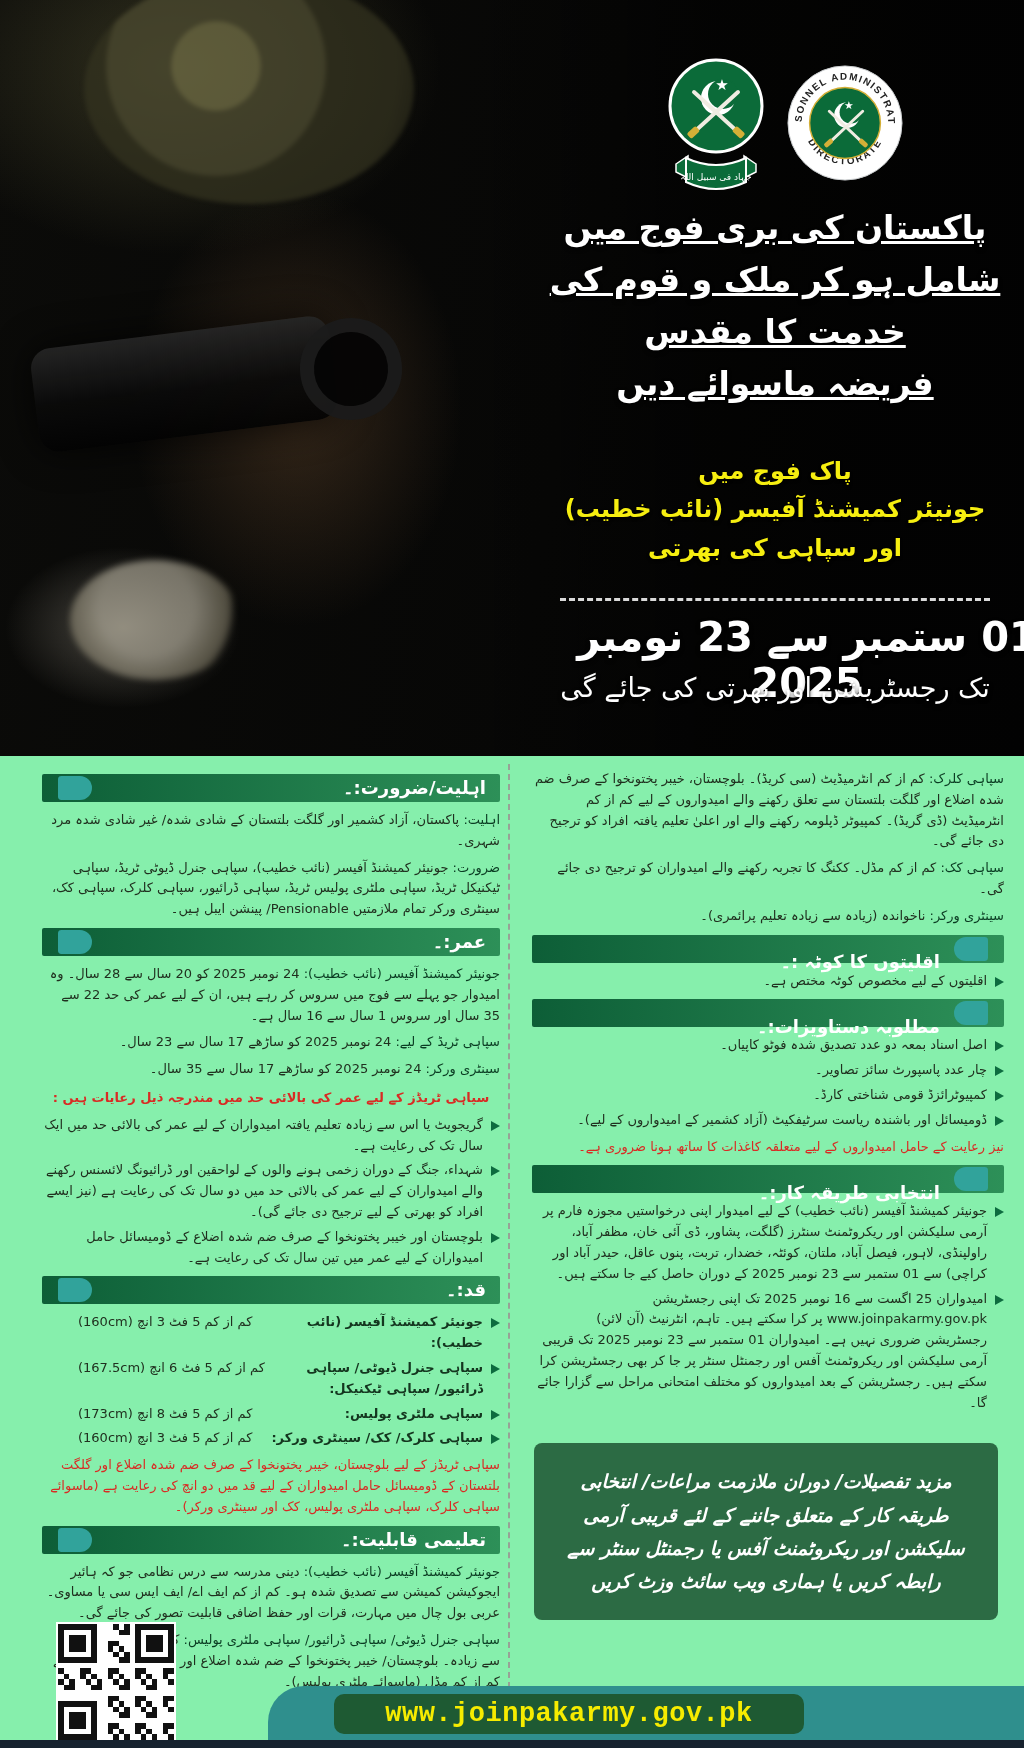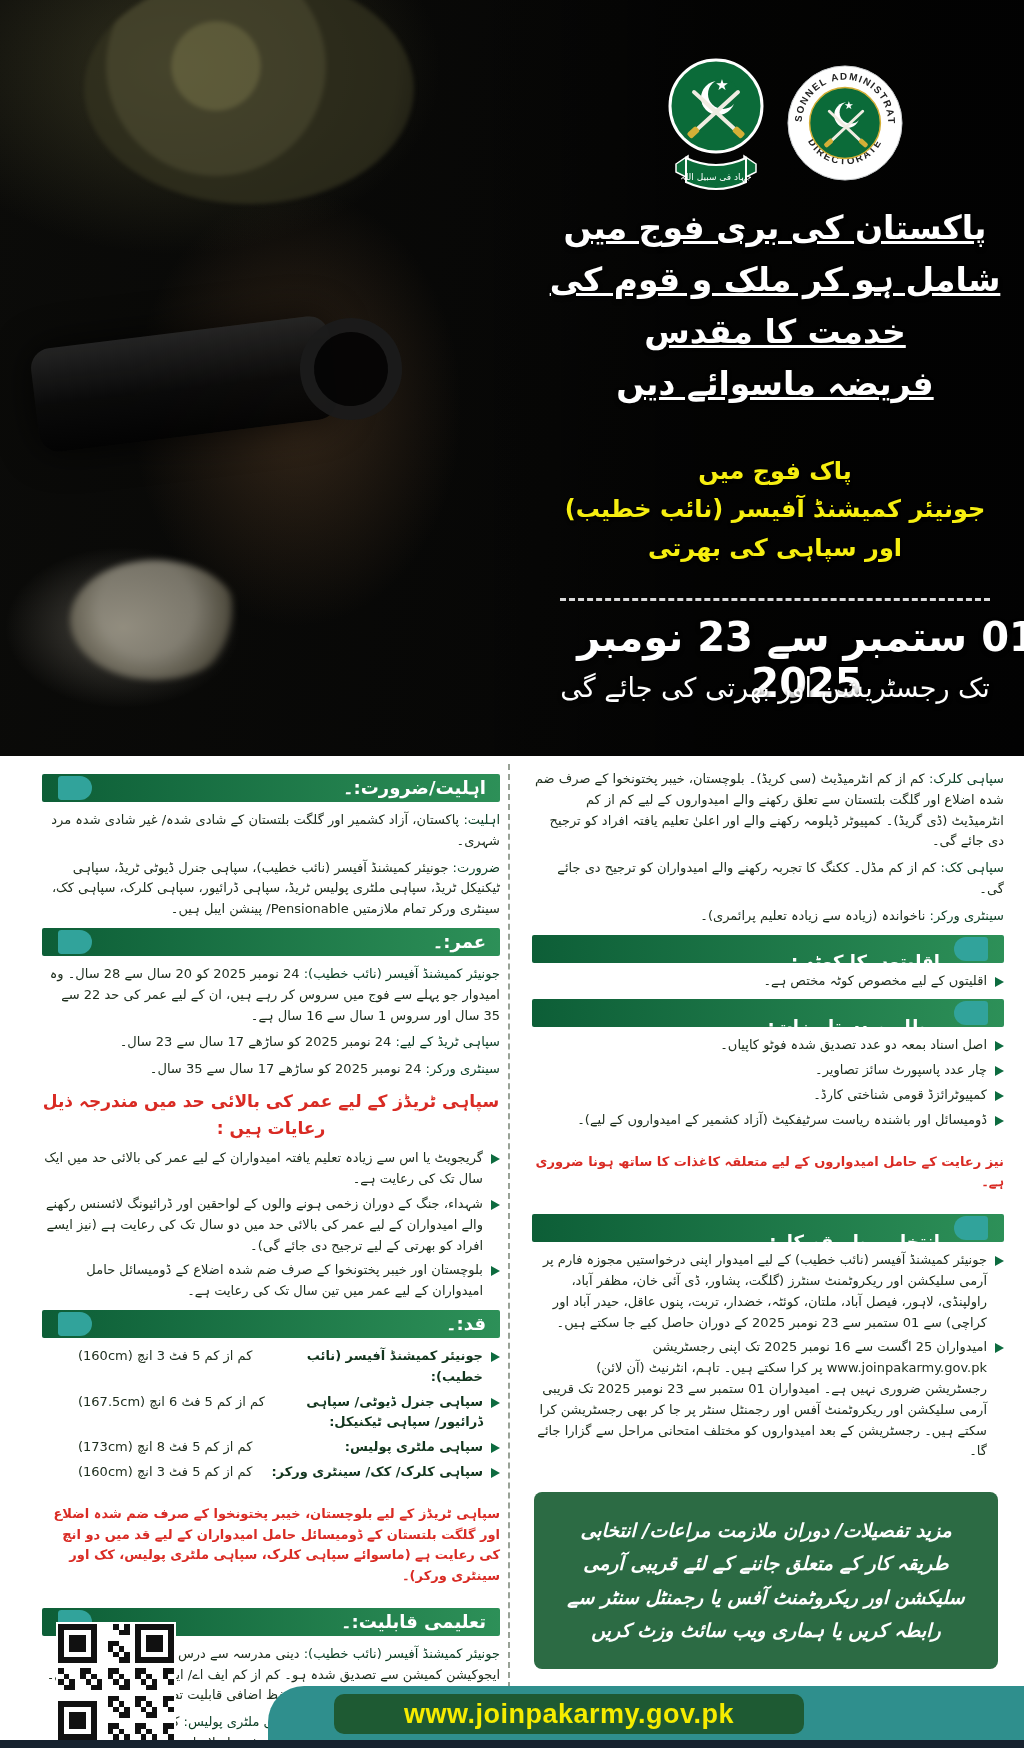"اہلیت/ضرورت:۔" .content { background: #ffffff -> #86efac }
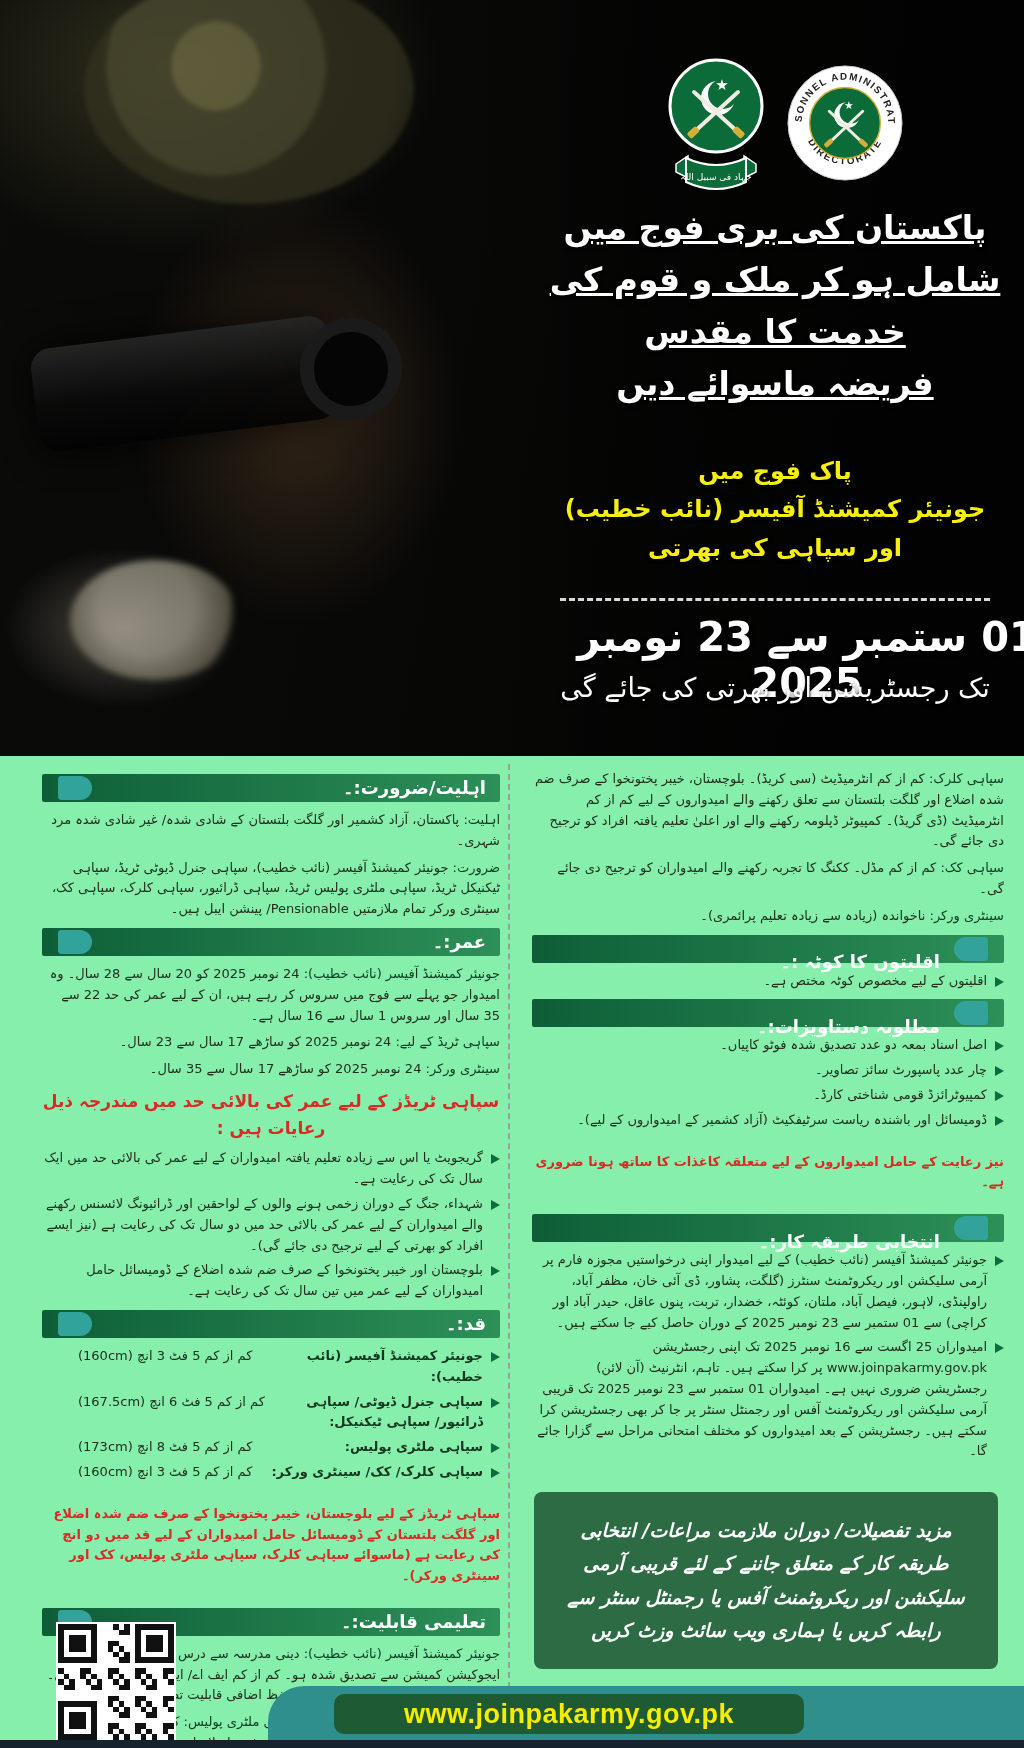"سپاہی ٹریڈز کے لیے عمر" .red-head { font-size: 17px -> 13px }
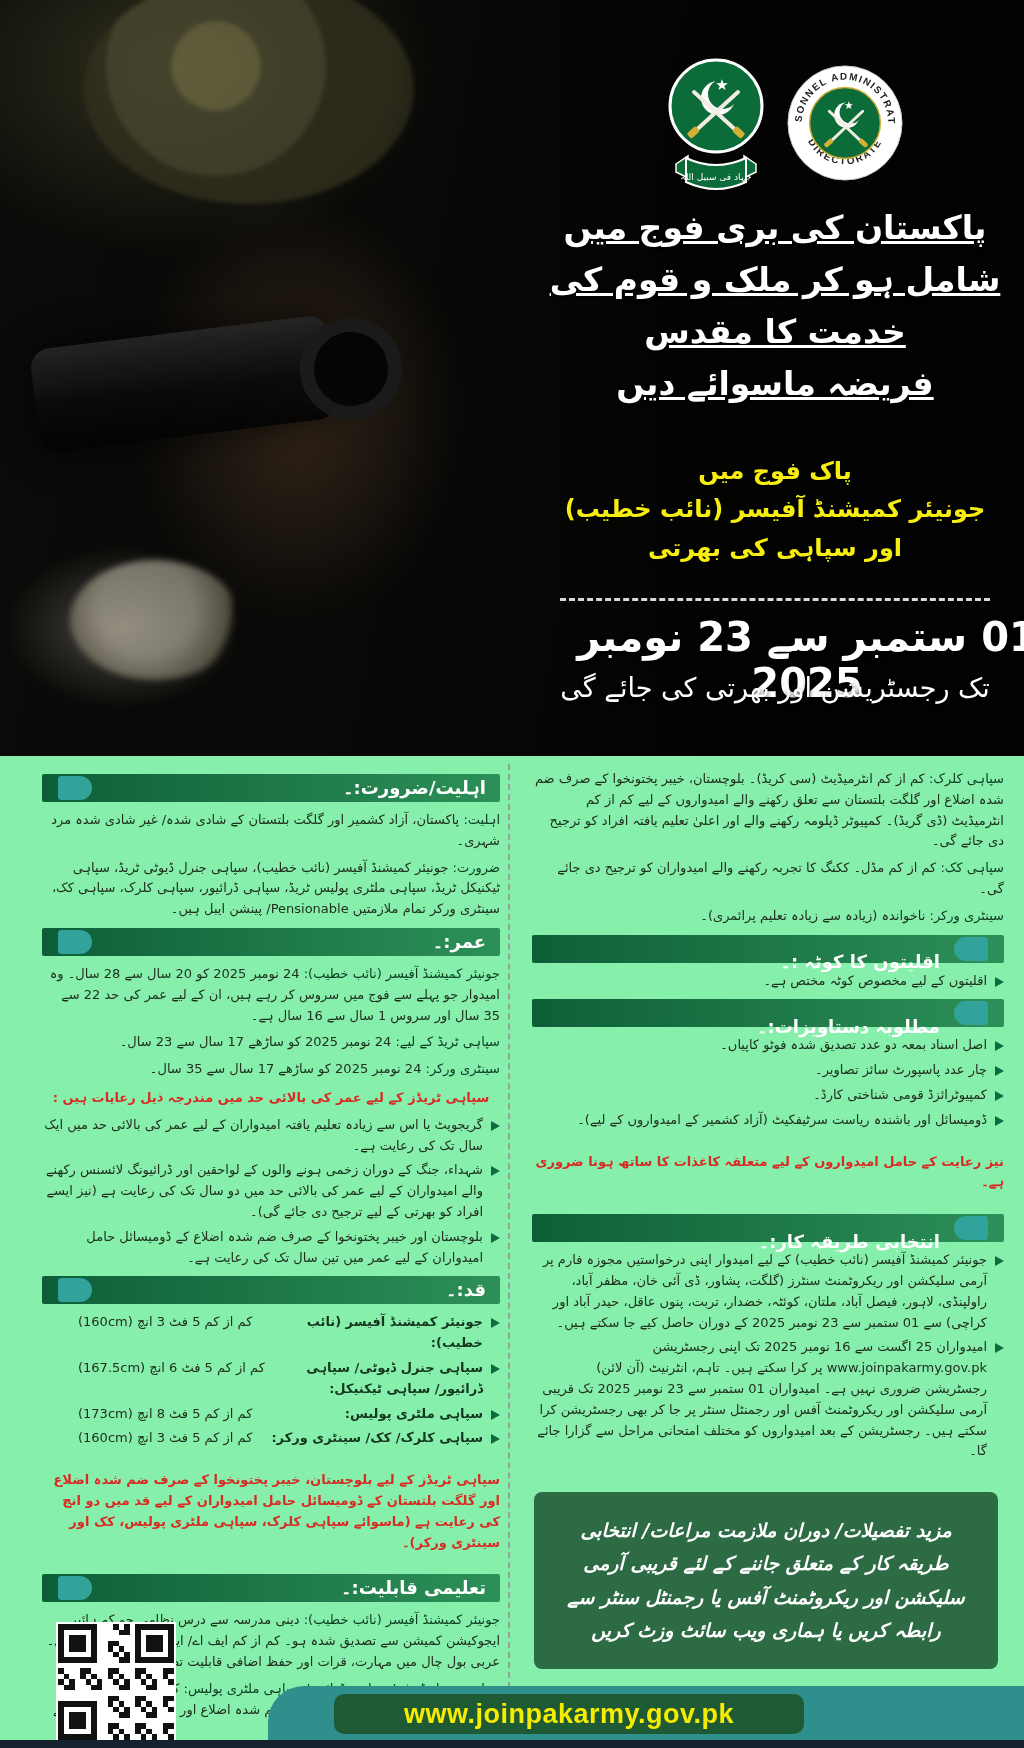"نیز رعایت کے حامل امیدواروں" .red { font-weight: bold -> normal; margin: 21px 0 -> 6px 0 }
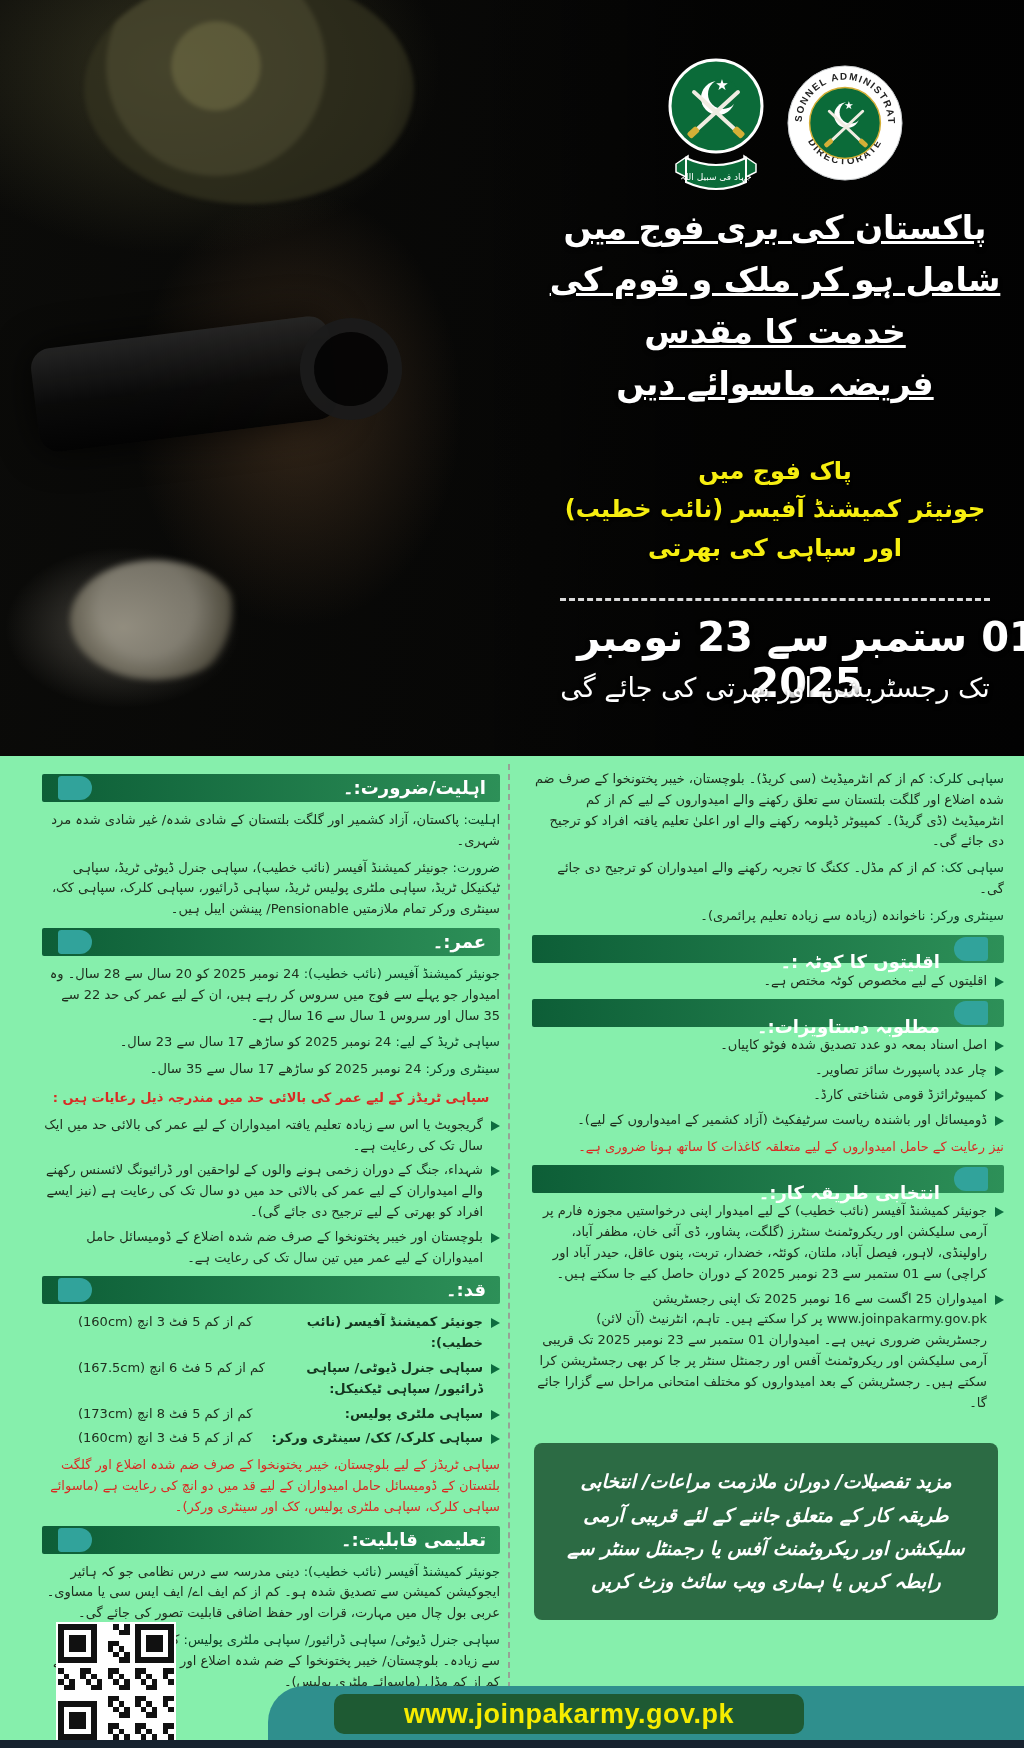"www.joinpakarmy.gov.pk" .footer-url { font-family: Liberation Sans, sans-serif -> Liberation Mono, monospace }
